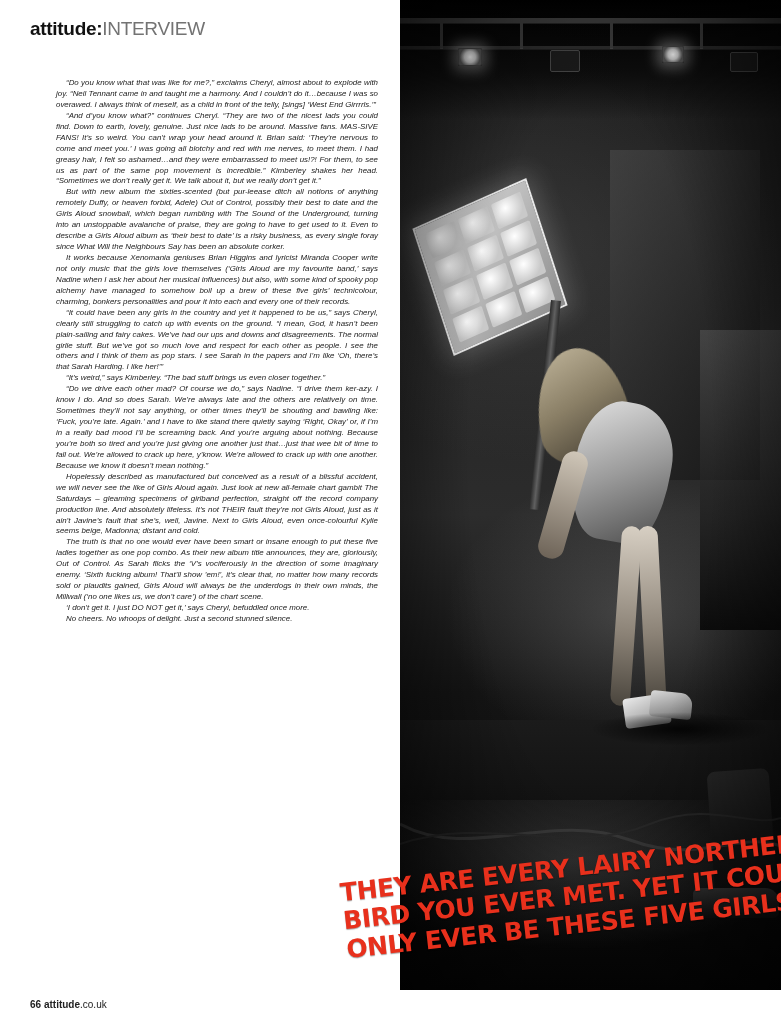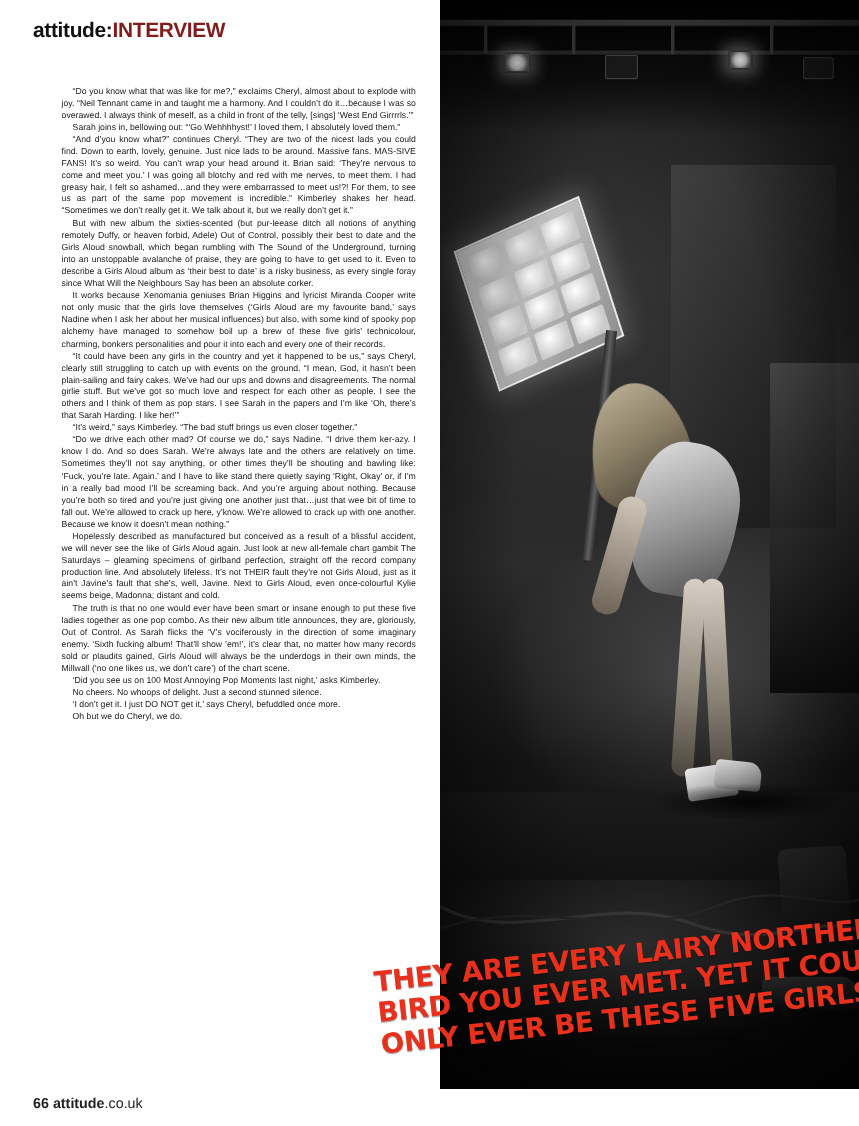"INTERVIEW" .masthead .section { color: #7f1d1d -> #737373; font-weight: bold -> normal }
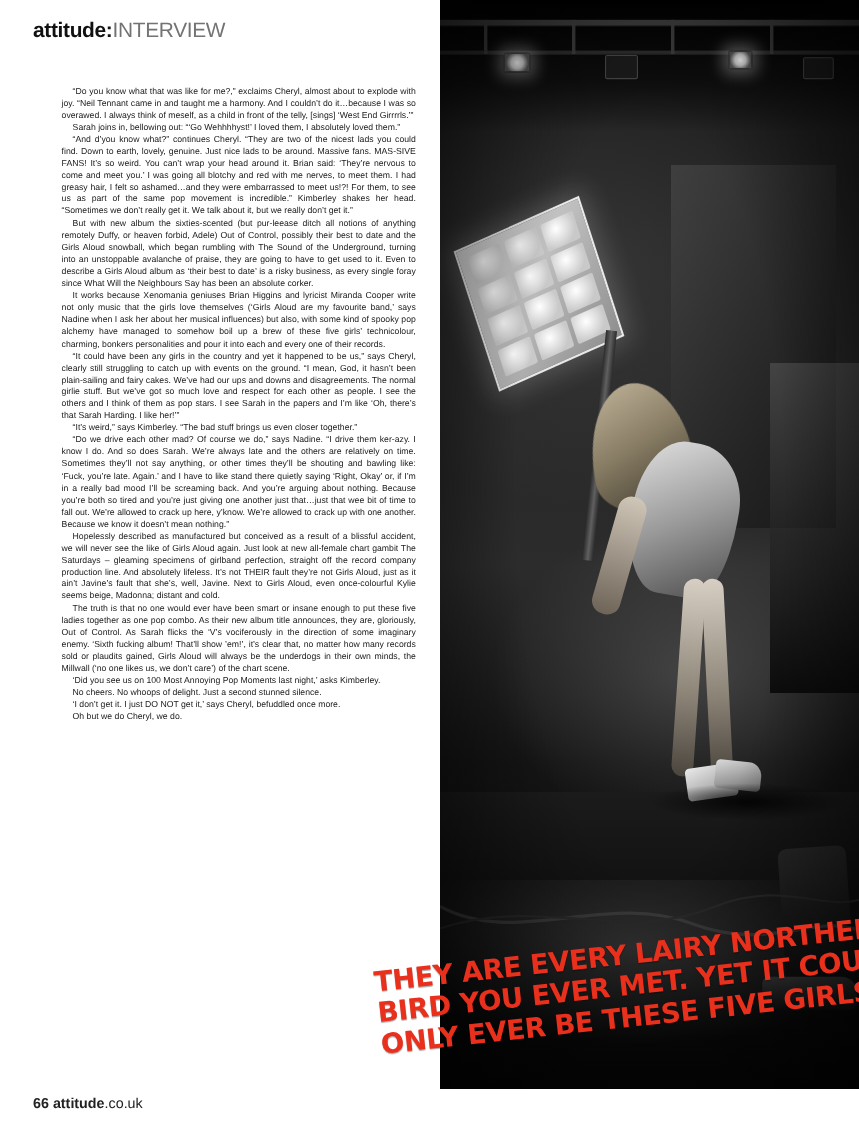"“Do you know what that" .article p { font-style: none -> italic }
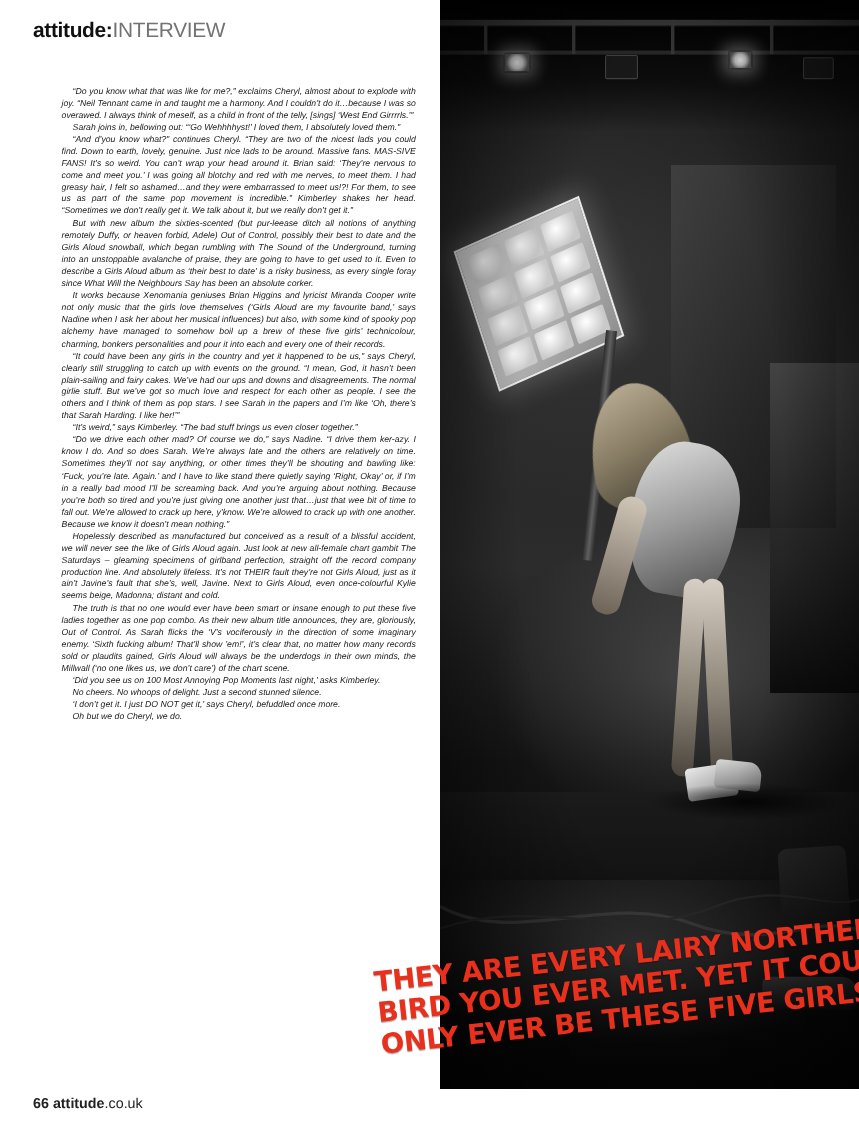"Sarah joins in, bellowing out:" p { html: <p>Sarah joins in, bellowing out: “‘Go Wehhhhyst!’ I loved them, I absolutely loved them.”</p> -> none }
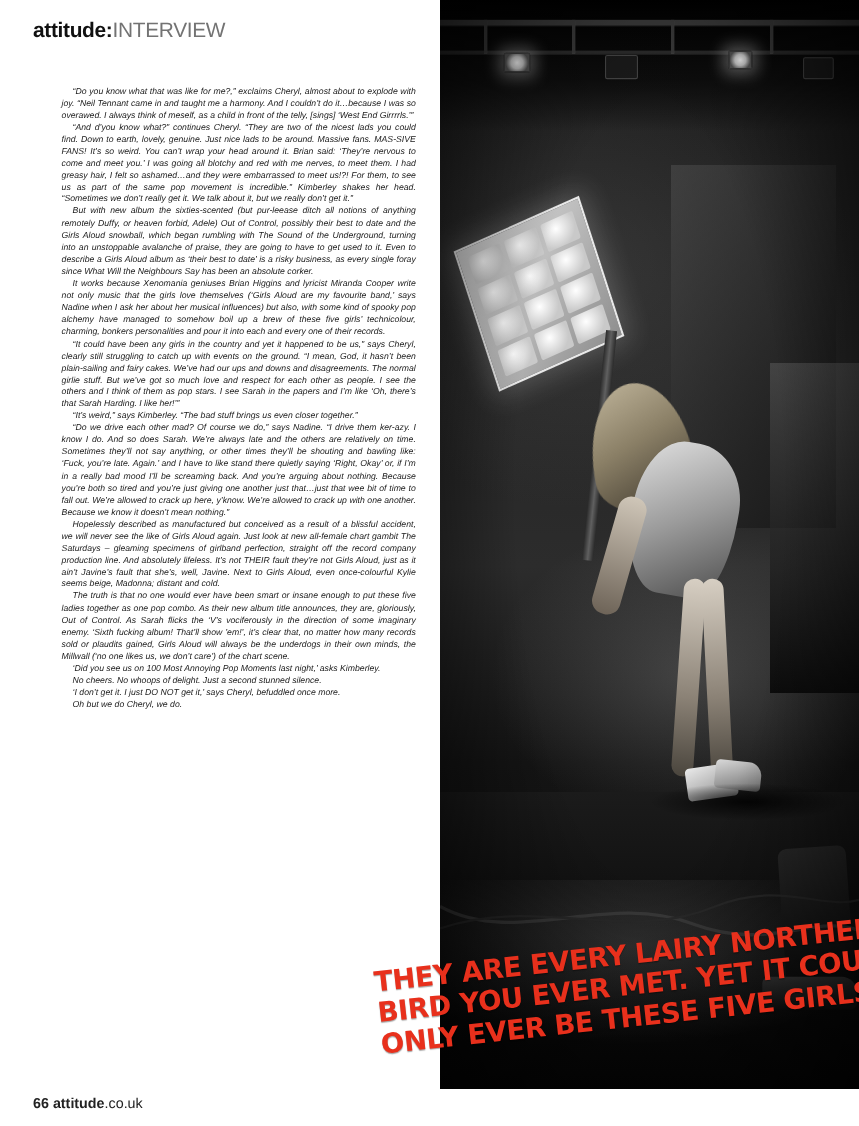"‘Did you see us on" p { html: <p>‘Did you see us on 100 Most Annoying Pop Moments last night,’ asks Kimberley.</p> -> none }
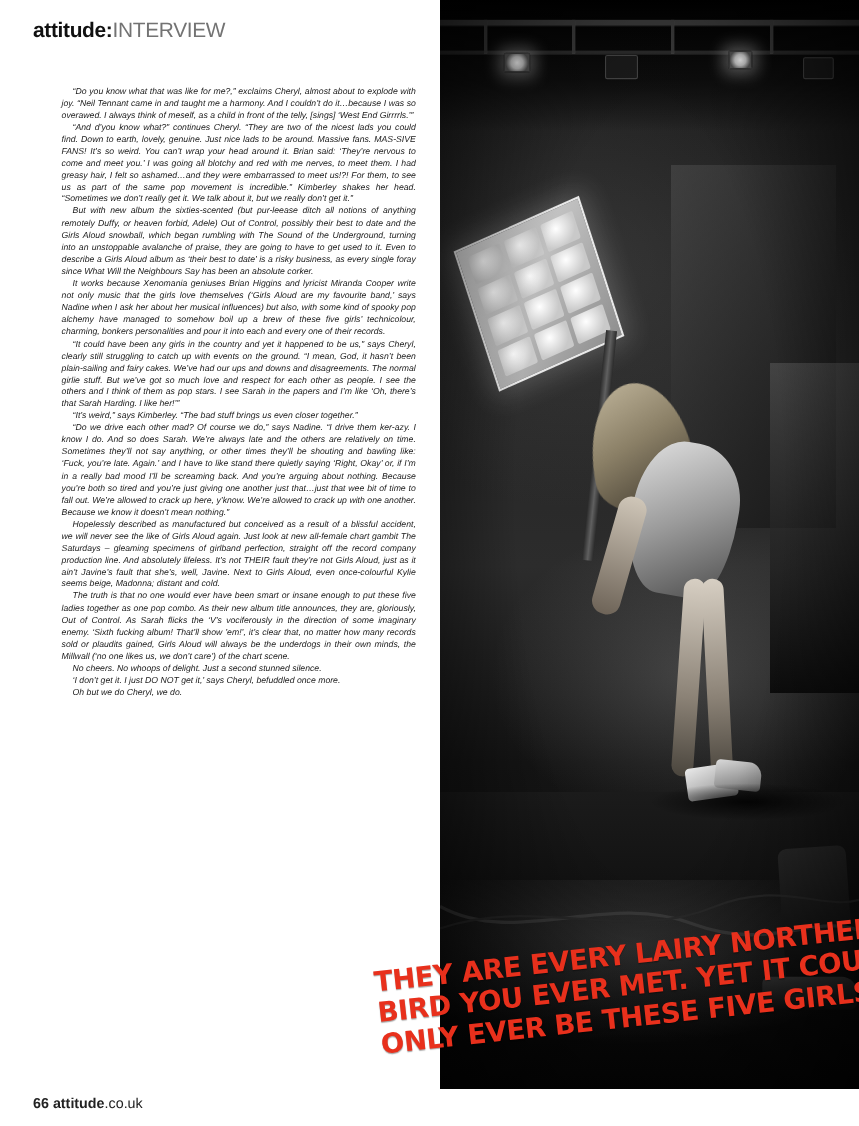"No cheers. No whoops of" p { order: before "‘I don’t get it. I" -> after "‘I don’t get it. I" }
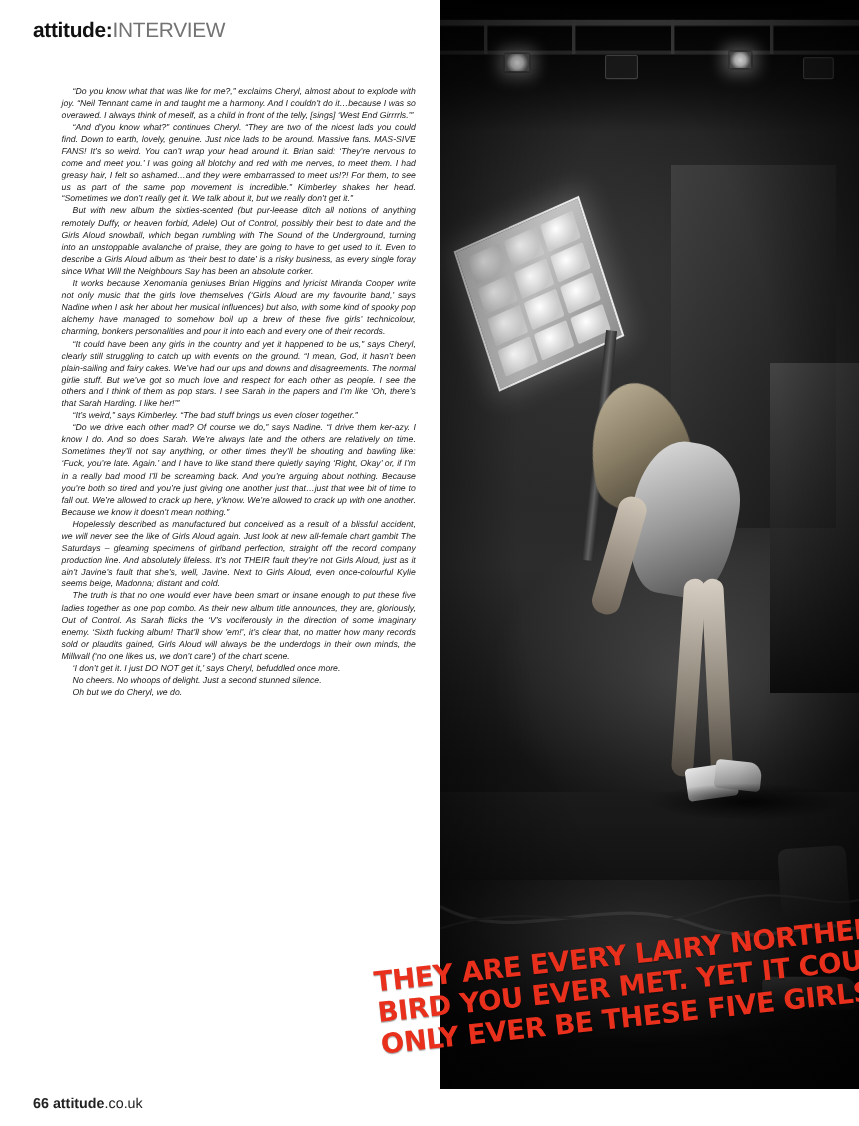"Oh but we do Cheryl," p { html: <p>Oh but we do Cheryl, we do.</p> -> none }
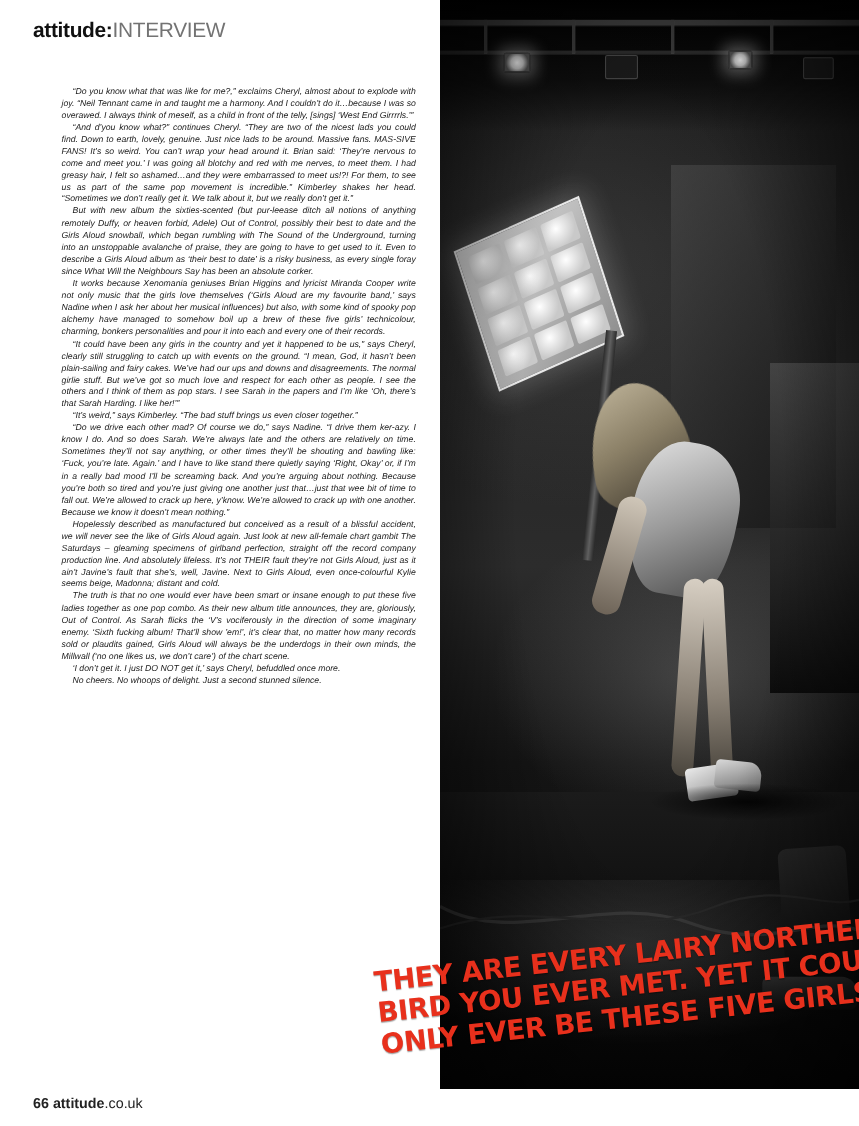"66 attitude.co.uk" .footer { font-size: 13px -> 10px }
